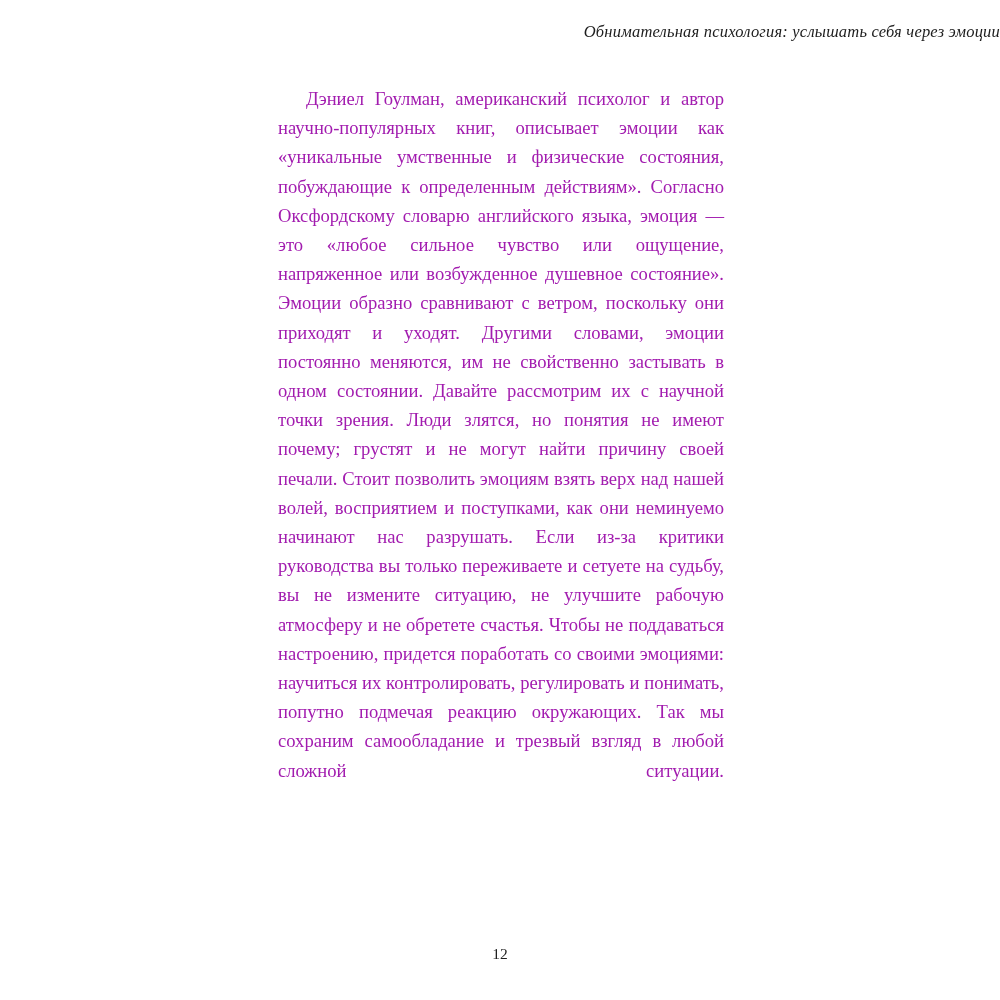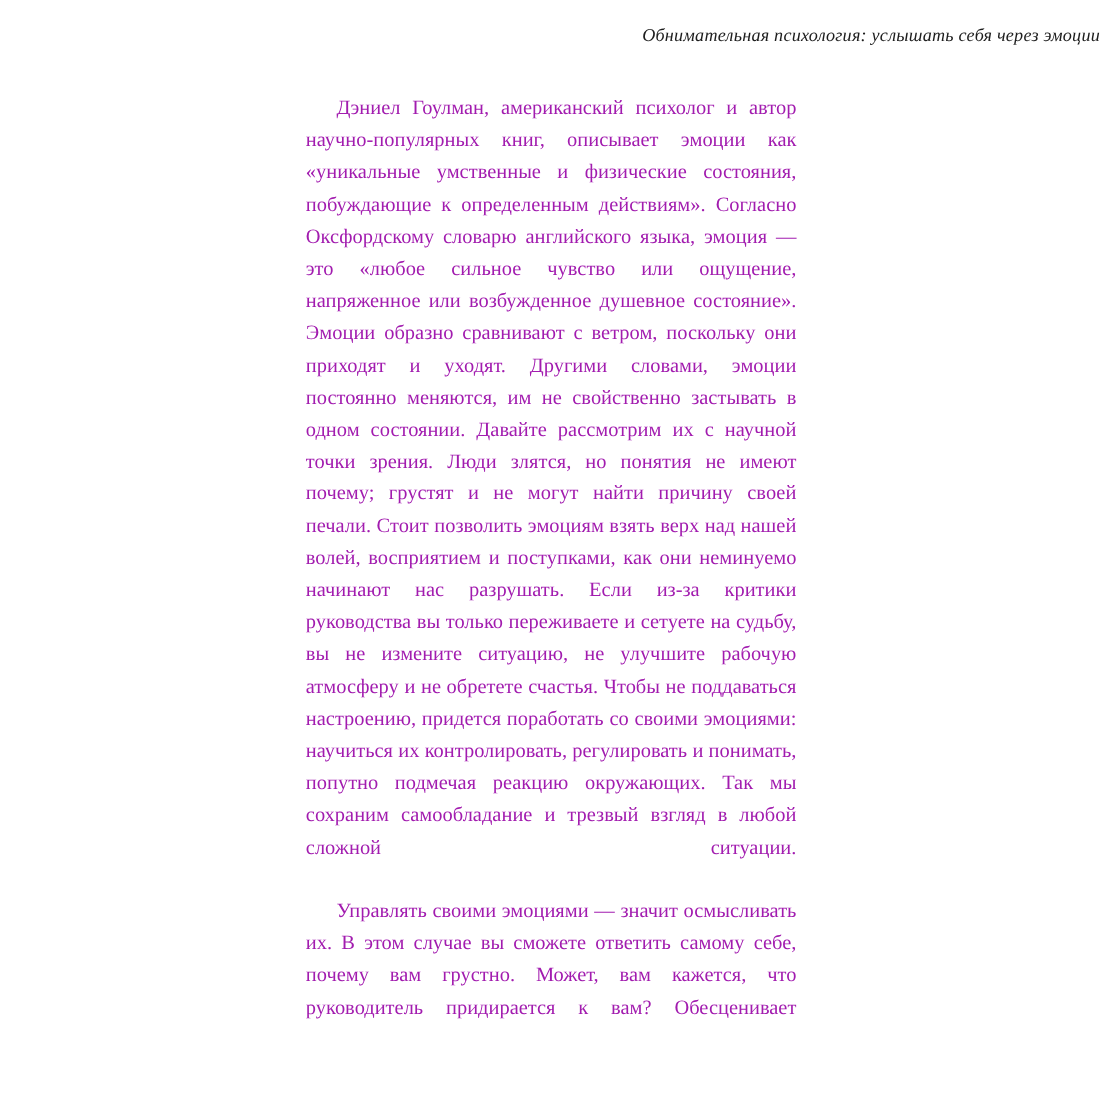"Управлять своими эмоциями — значит" p.body-par { html: <p>Управлять своими эмоциями — значит осмысливать их. В этом случае вы сможете ответить самому себе, почему вам грустно. Может, вам кажется, что руководитель придирается к вам? Обесценивает</p> -> none }
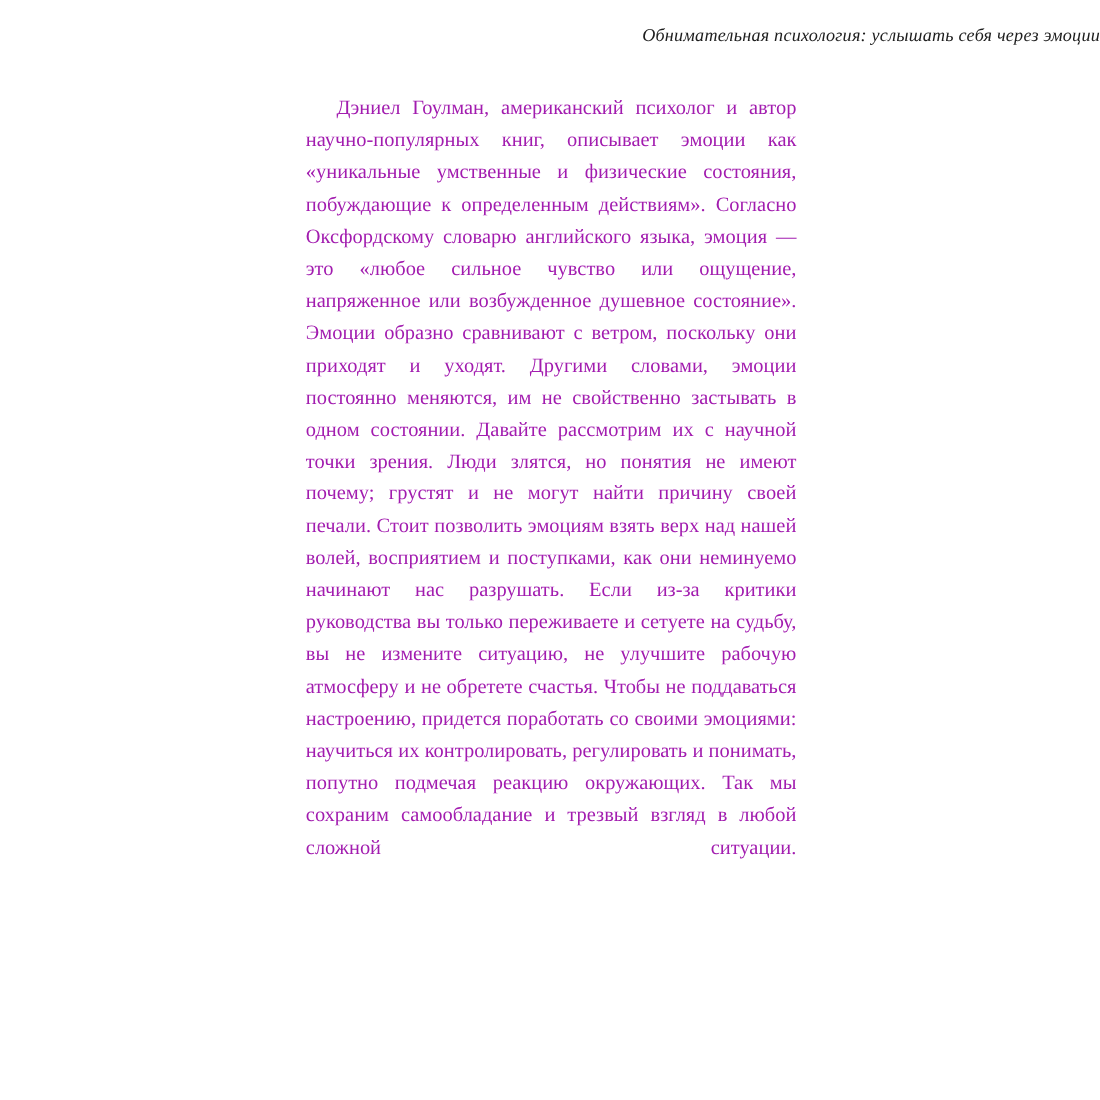"12" div.folio { html: none -> <div>12</div> }
